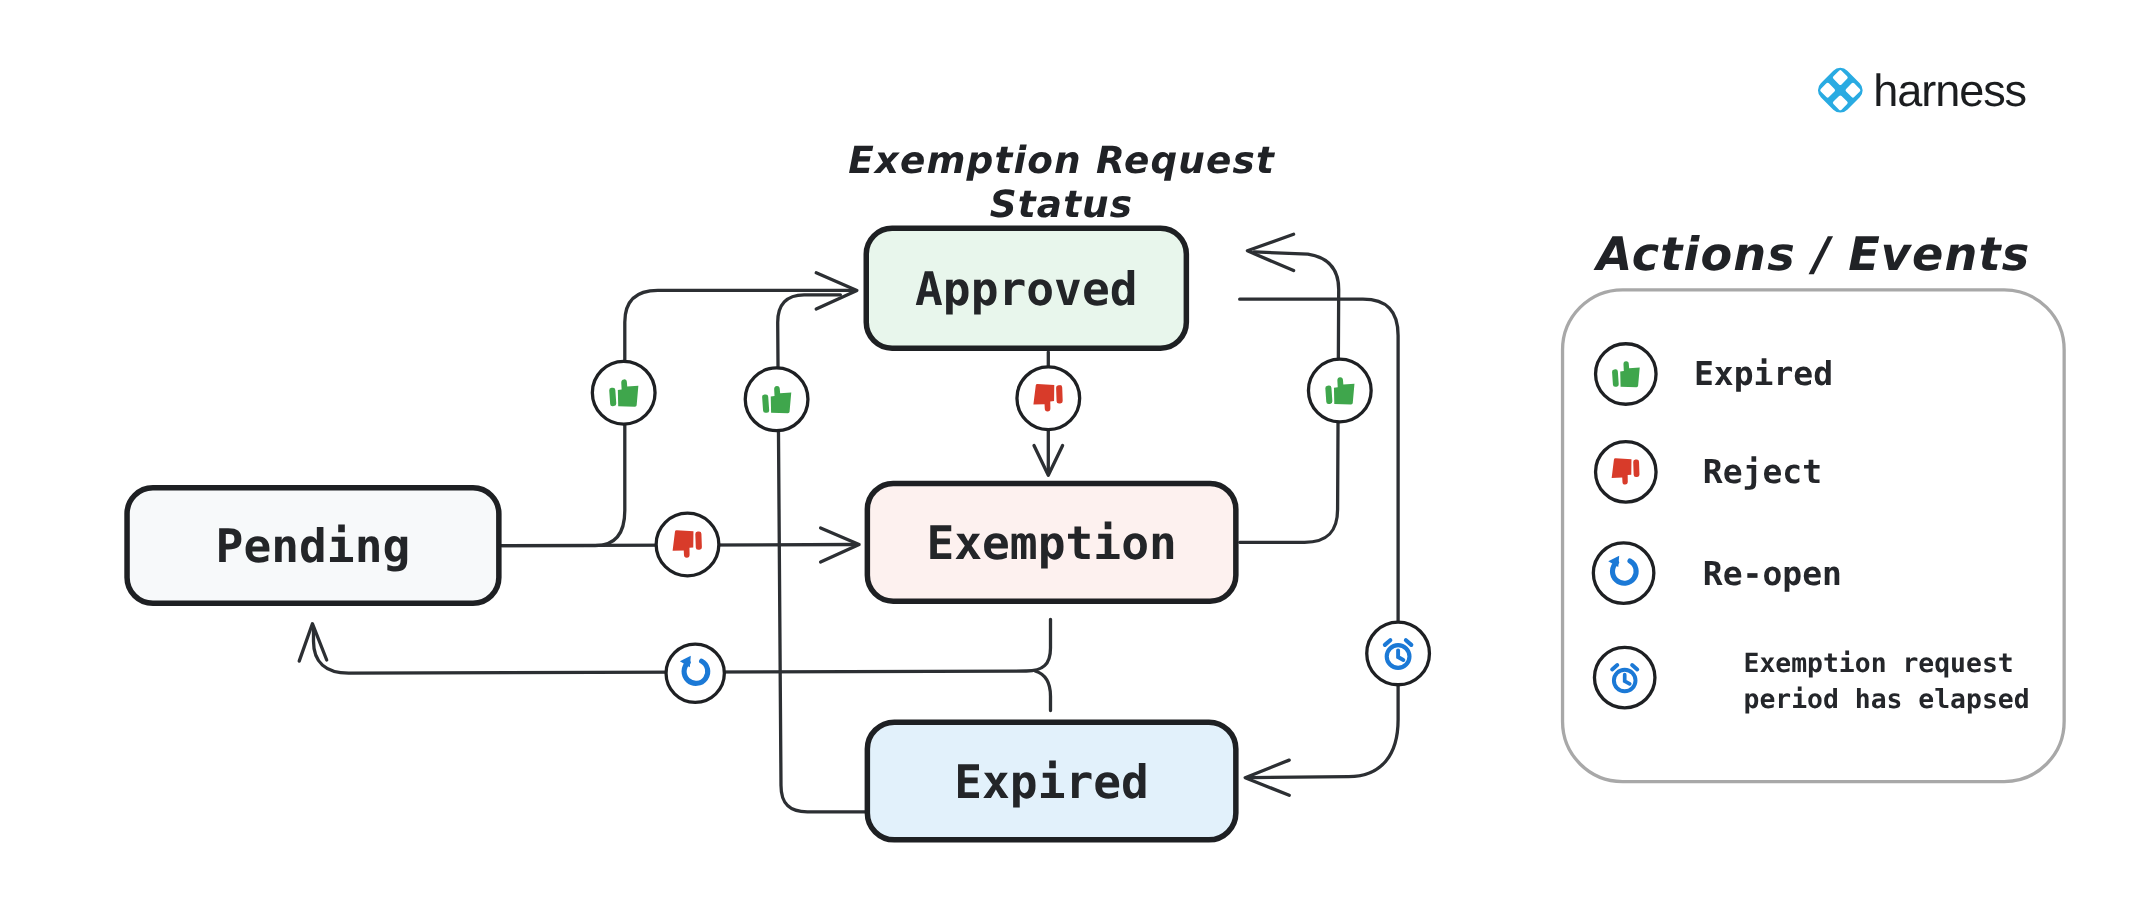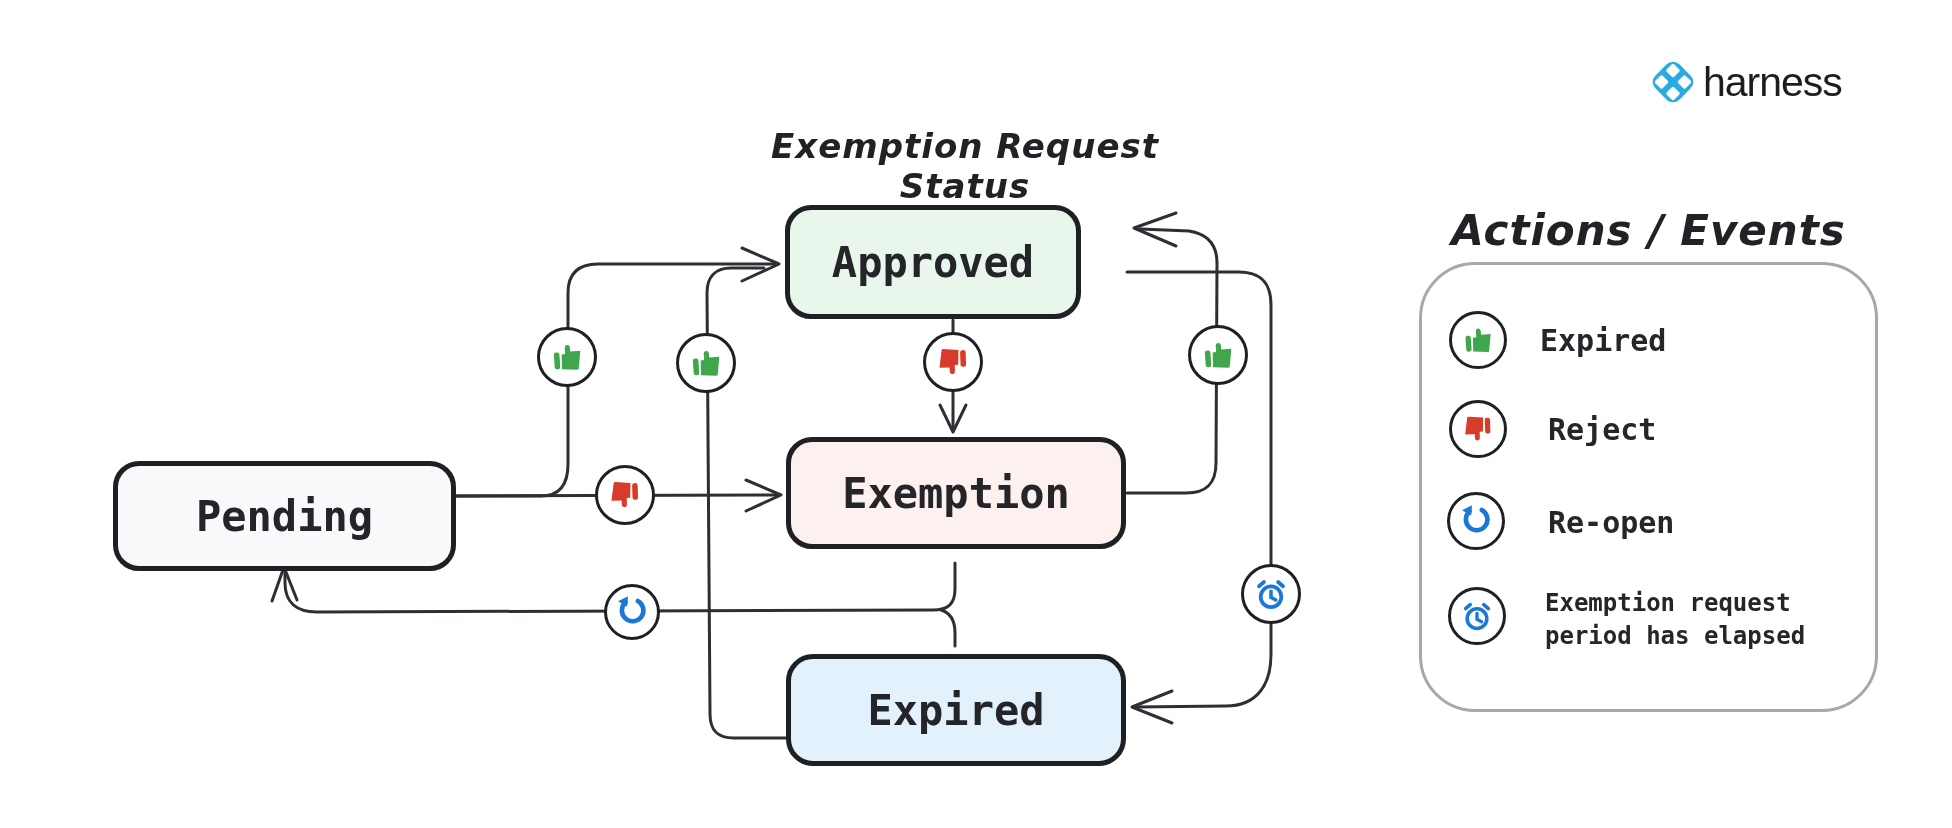"Pending" .state-pending { margin-top: 20px -> none }
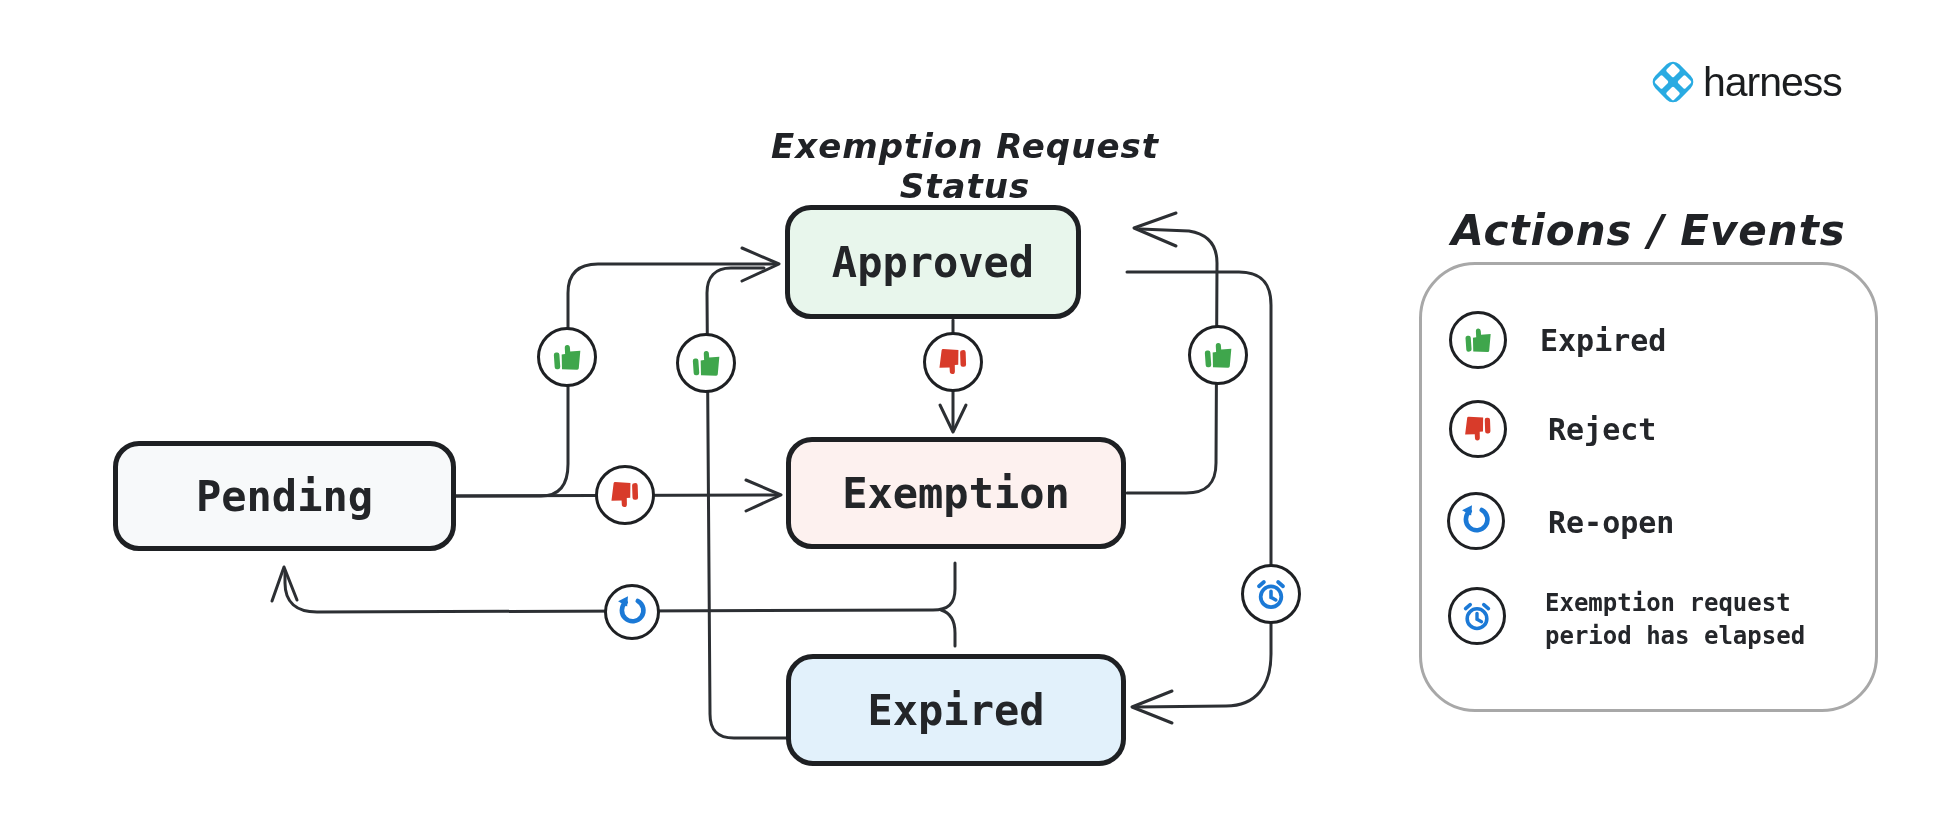"Exemption request period has elapsed" .sm { margin-left: none -> 40px }
